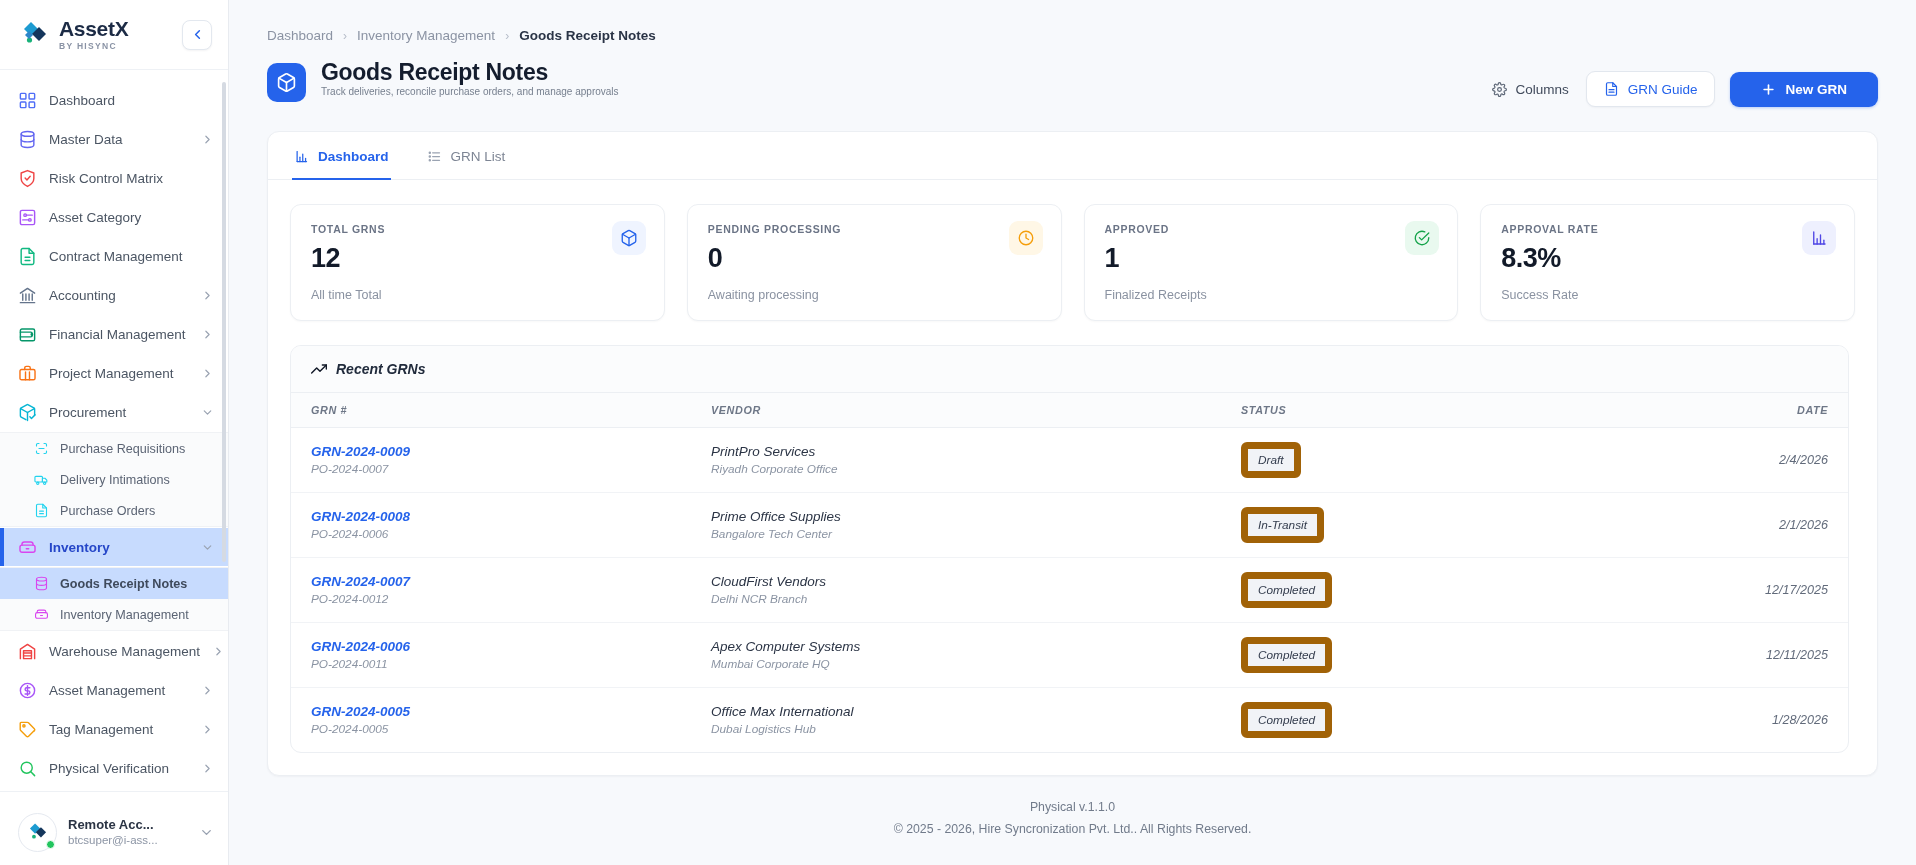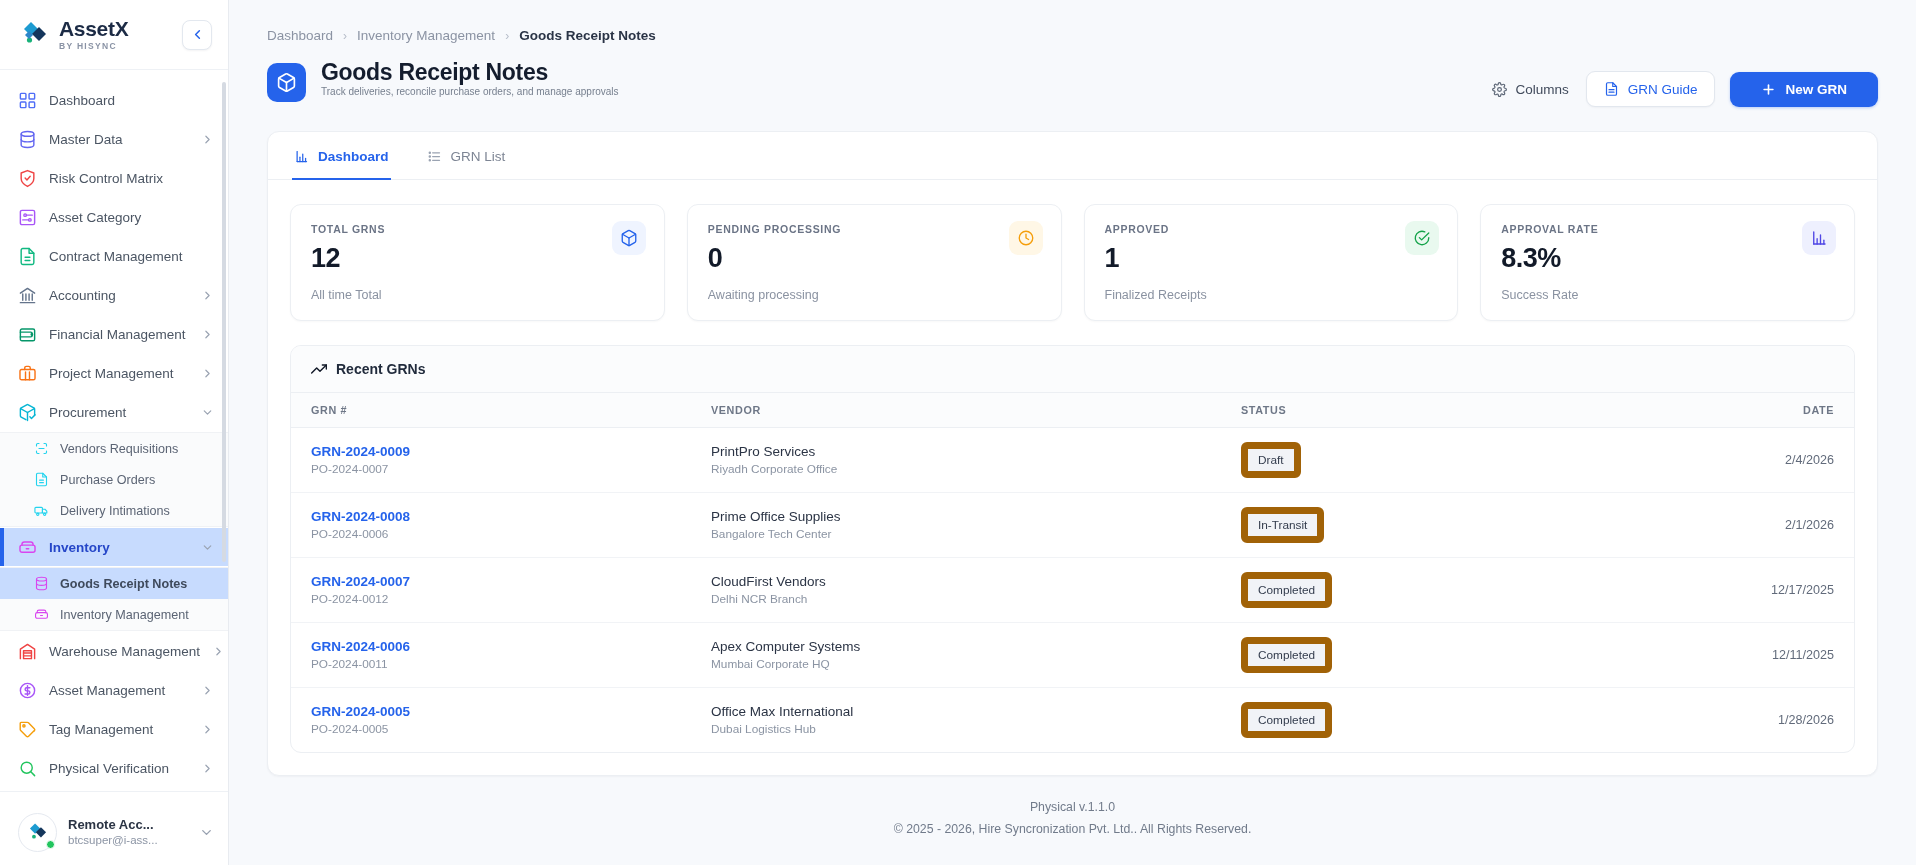"Recent GRNs" .recent { font-style: none -> italic; margin: 24px 22px 22px 22px -> 24px 28px 22px 22px }
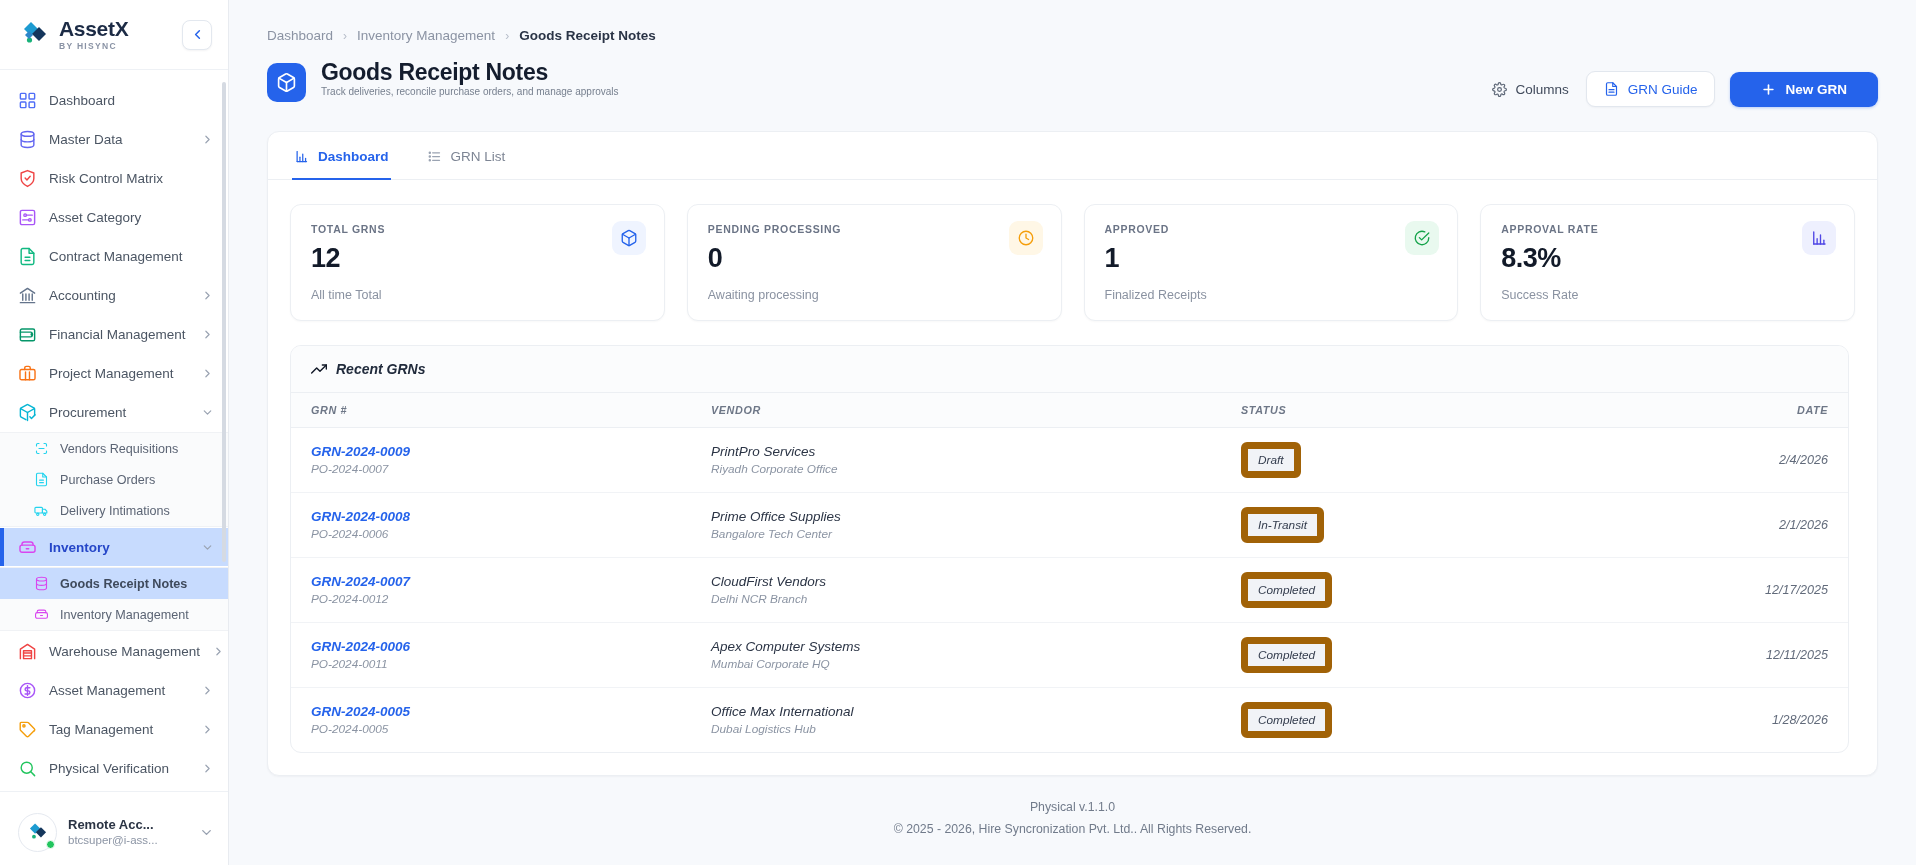"Vendors Requisitions" span.lbl { text: Vendors -> Purchase }
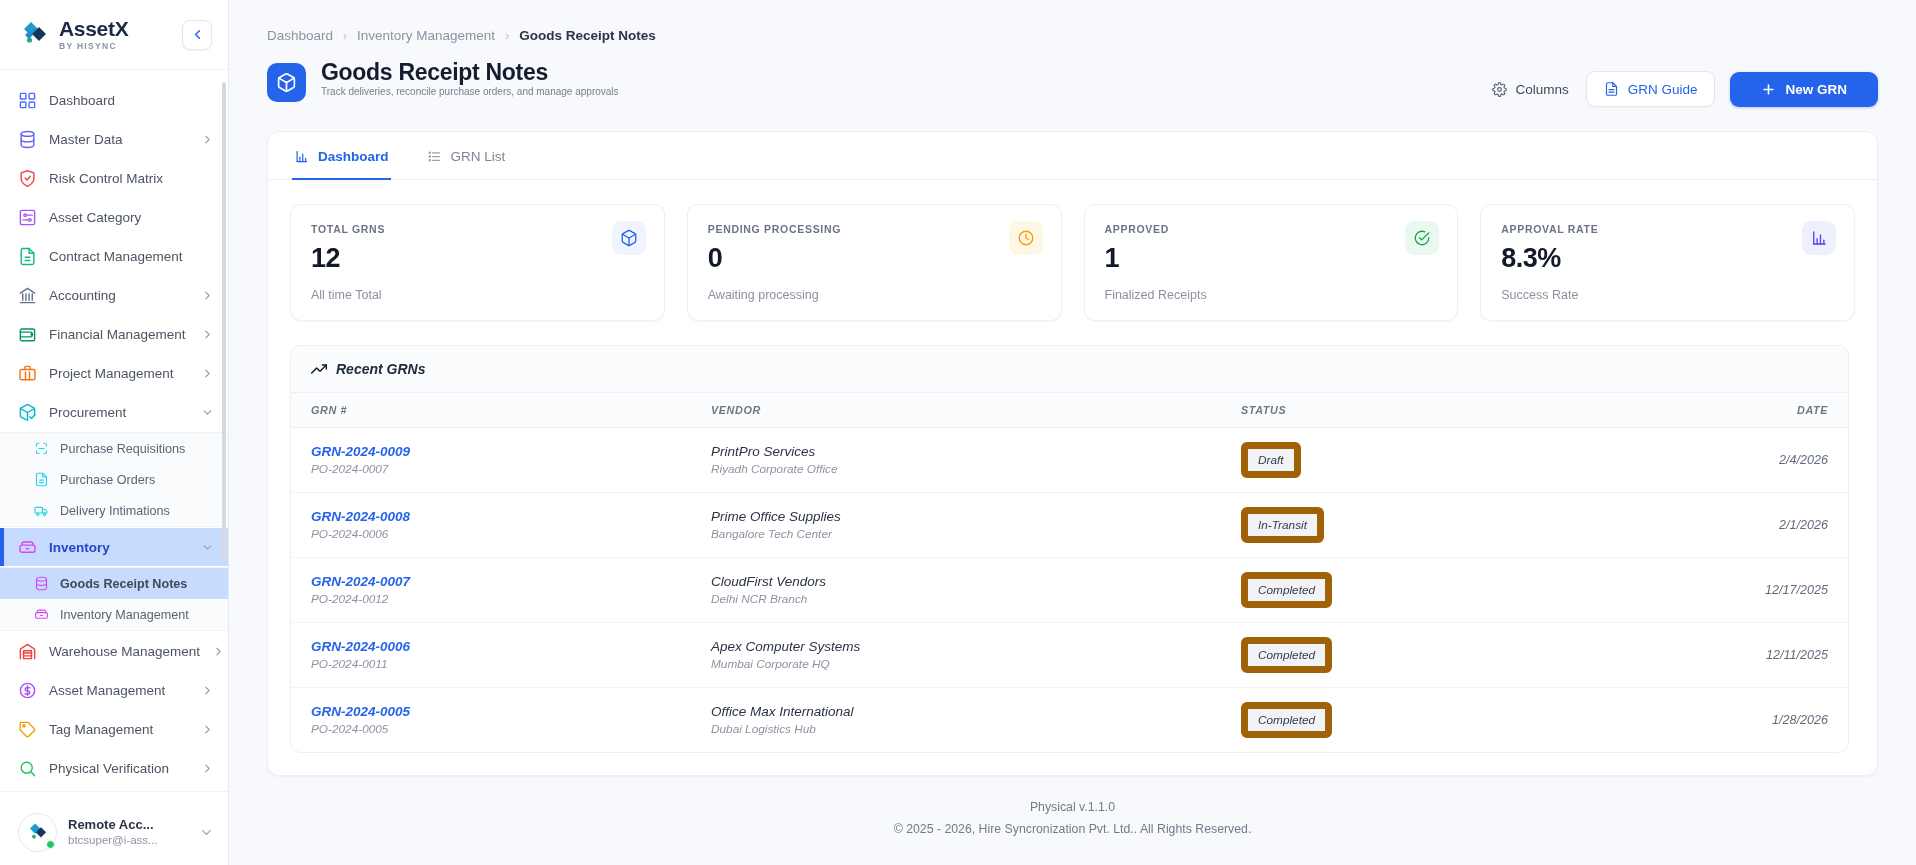"Purchase Orders" div.sub-item { order: before "Delivery Intimations" -> after "Delivery Intimations" }
